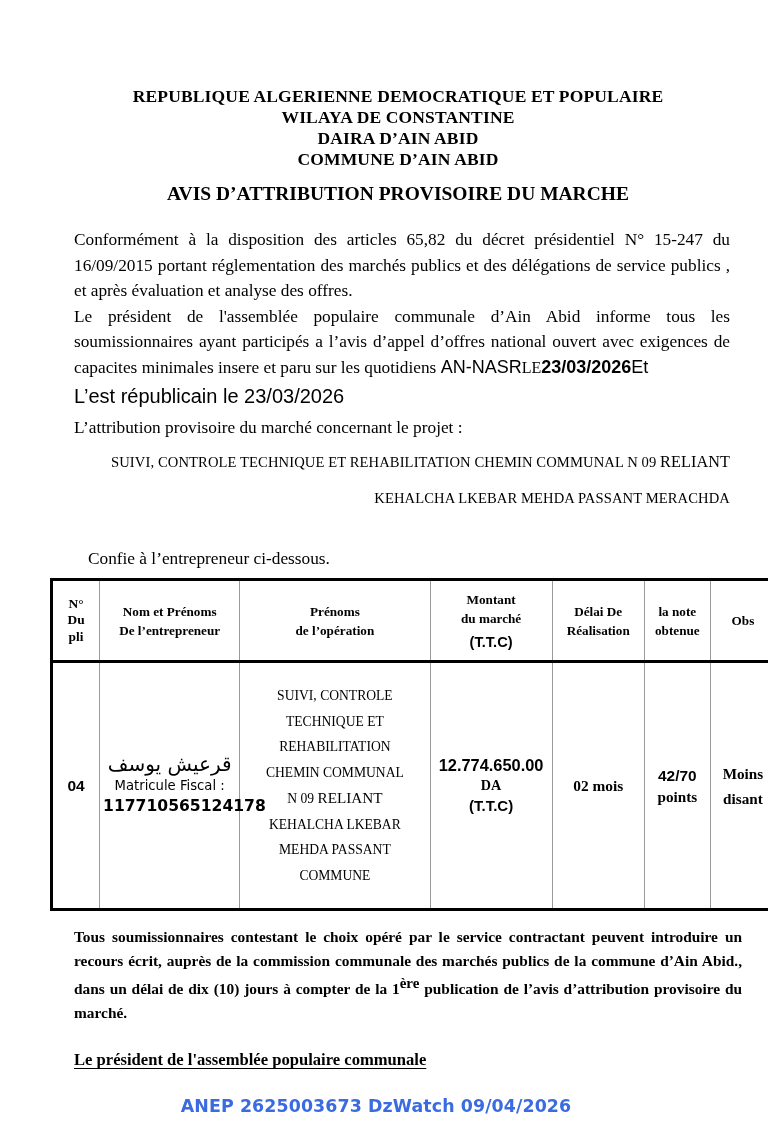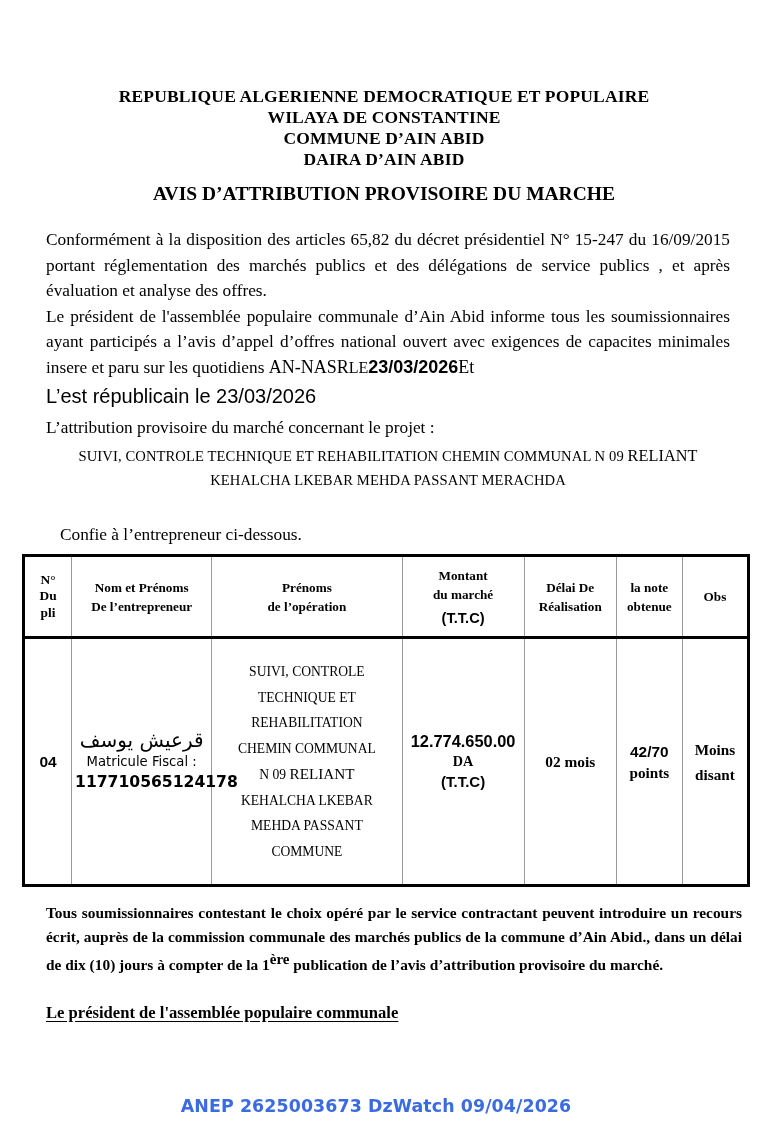"REPUBLIQUE ALGERIENNE DEMOCRATIQUE ET" .page { padding-left: none -> 28px }
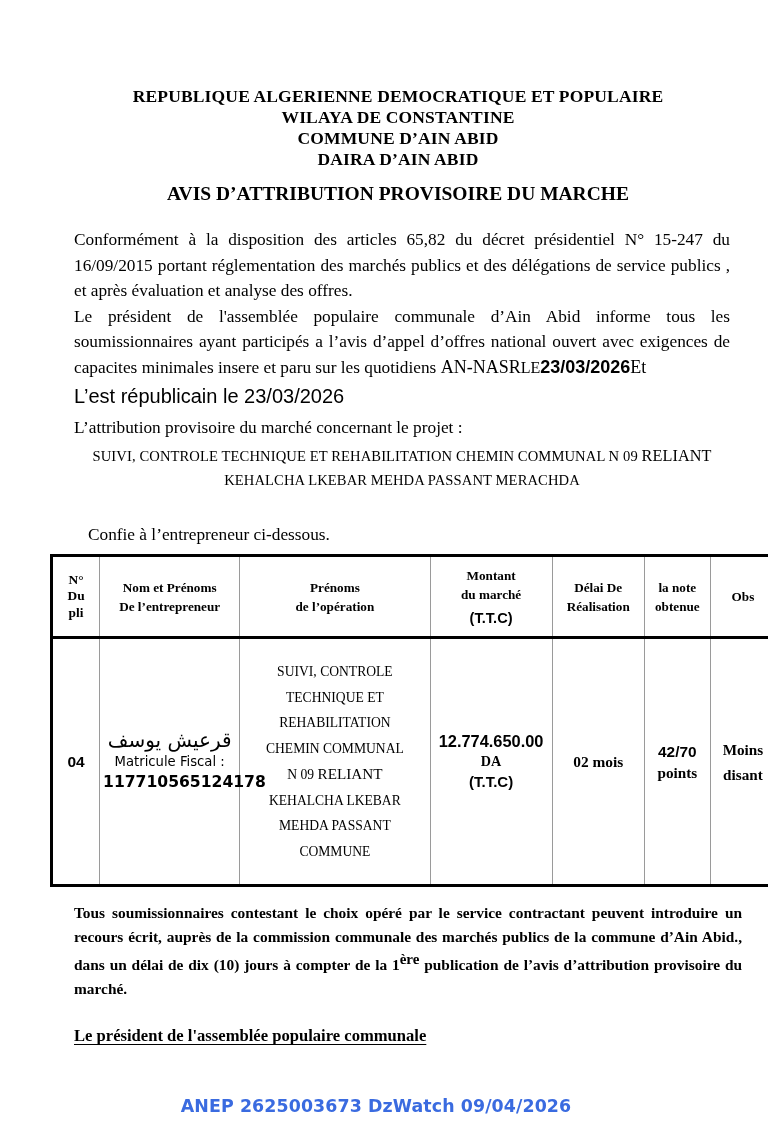"COMMUNE D’AIN ABID" div.line { order: before "DAIRA D’AIN ABID" -> after "DAIRA D’AIN ABID" }
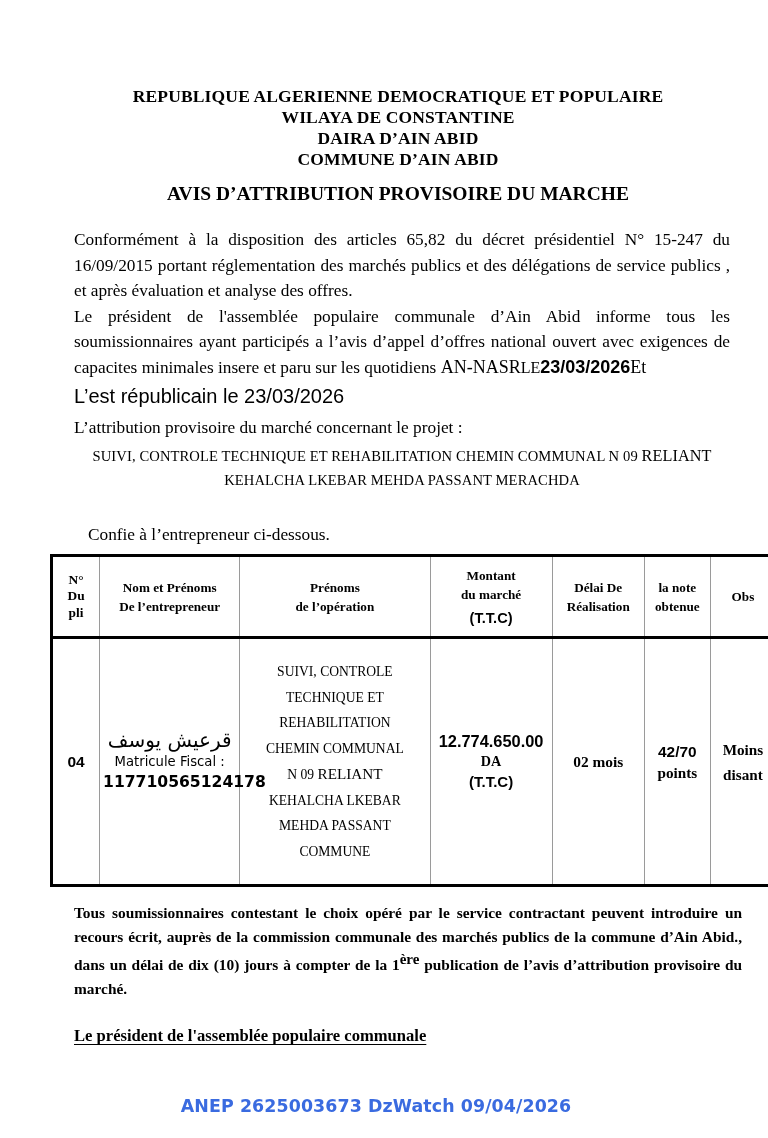"AN-NASR" .sans { font-family: Liberation Serif, serif -> Liberation Sans, sans-serif }
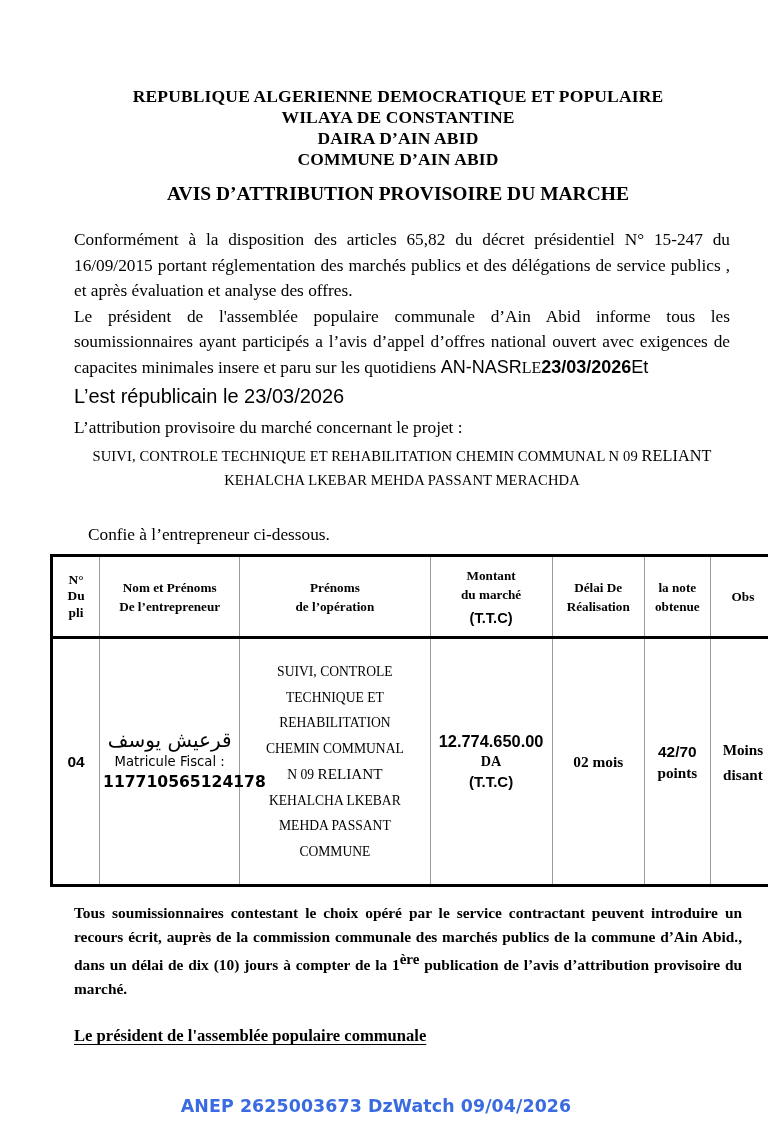"SUIVI, CONTROLE TECHNIQUE ET" .project-title { line-height: 24px -> 36px; text-align: center -> right }
